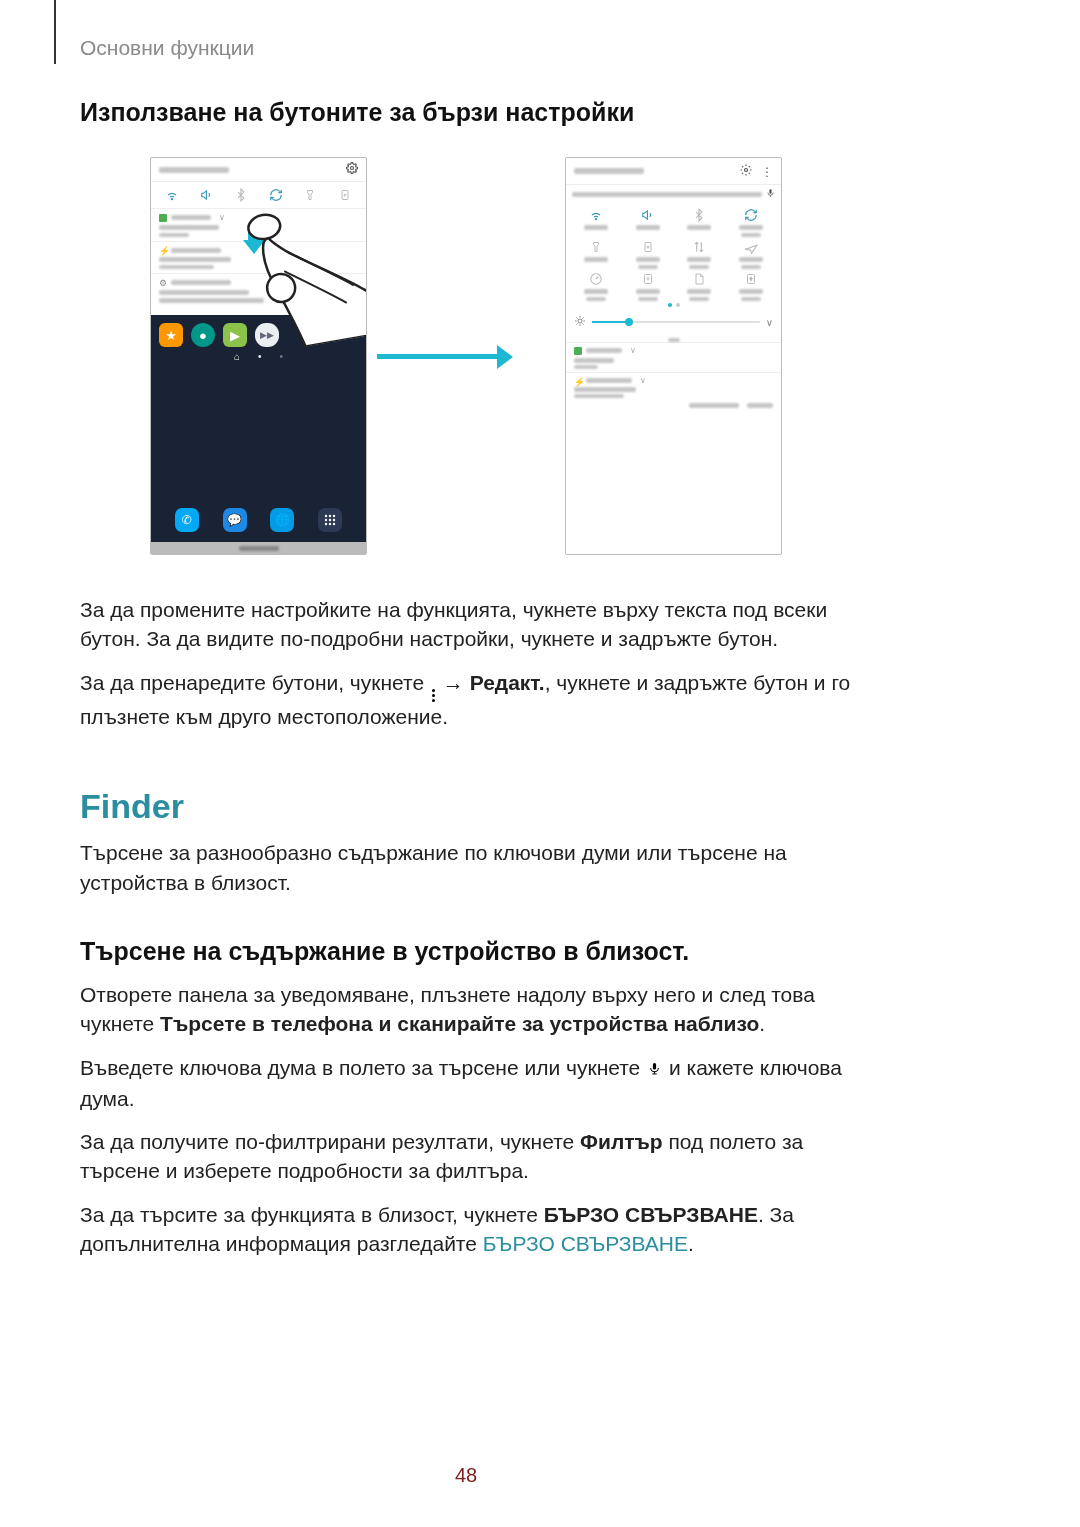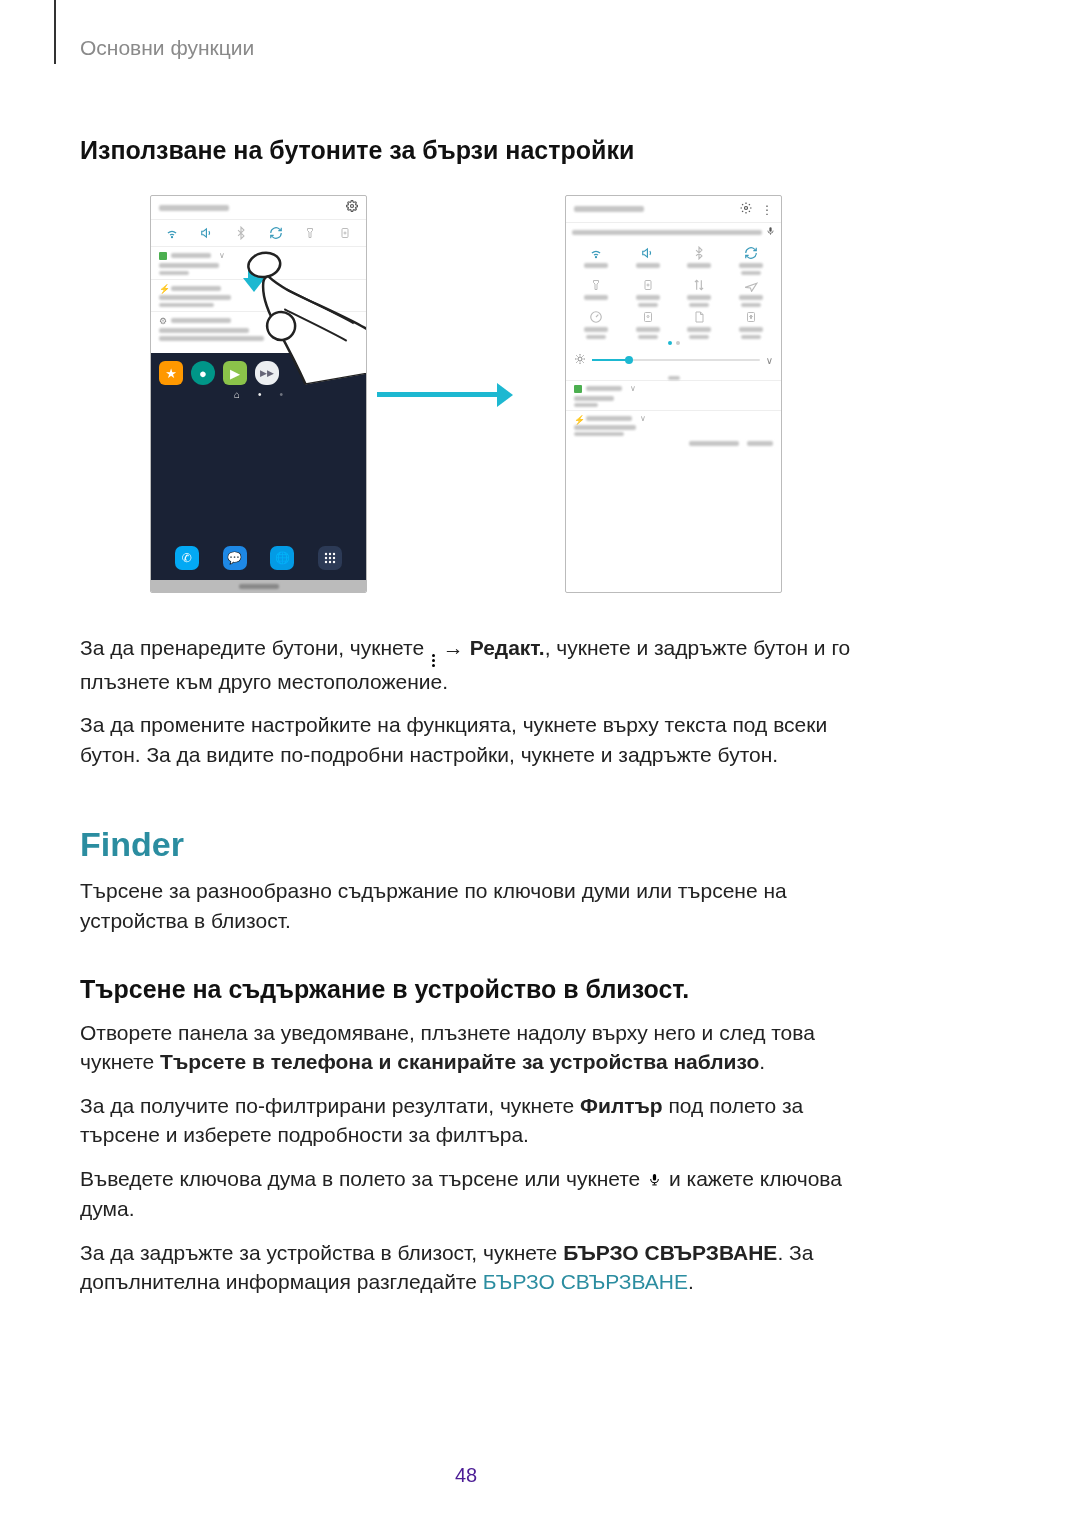"Използване на бутоните за бързи" h2.subhead { margin: 76px 0 12px -> 38px 0 12px }
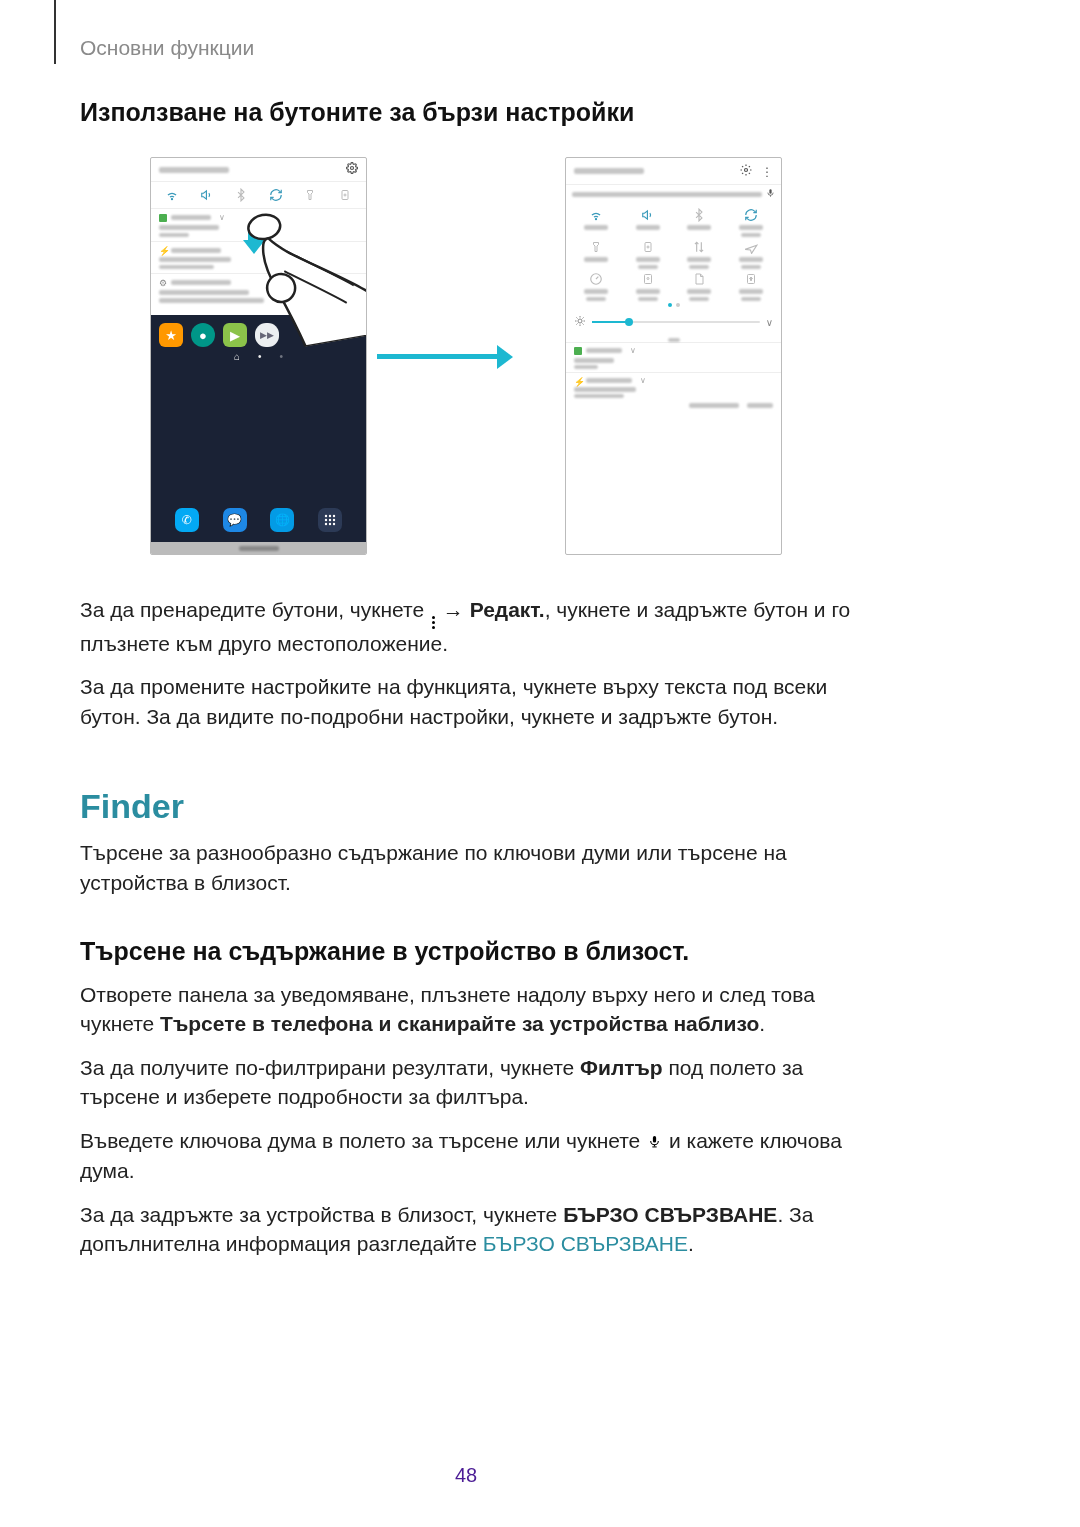"За да пренаредите бутони, чукнете" p.body-text { order: before "За да промените настройките на" -> after "За да промените настройките на" }
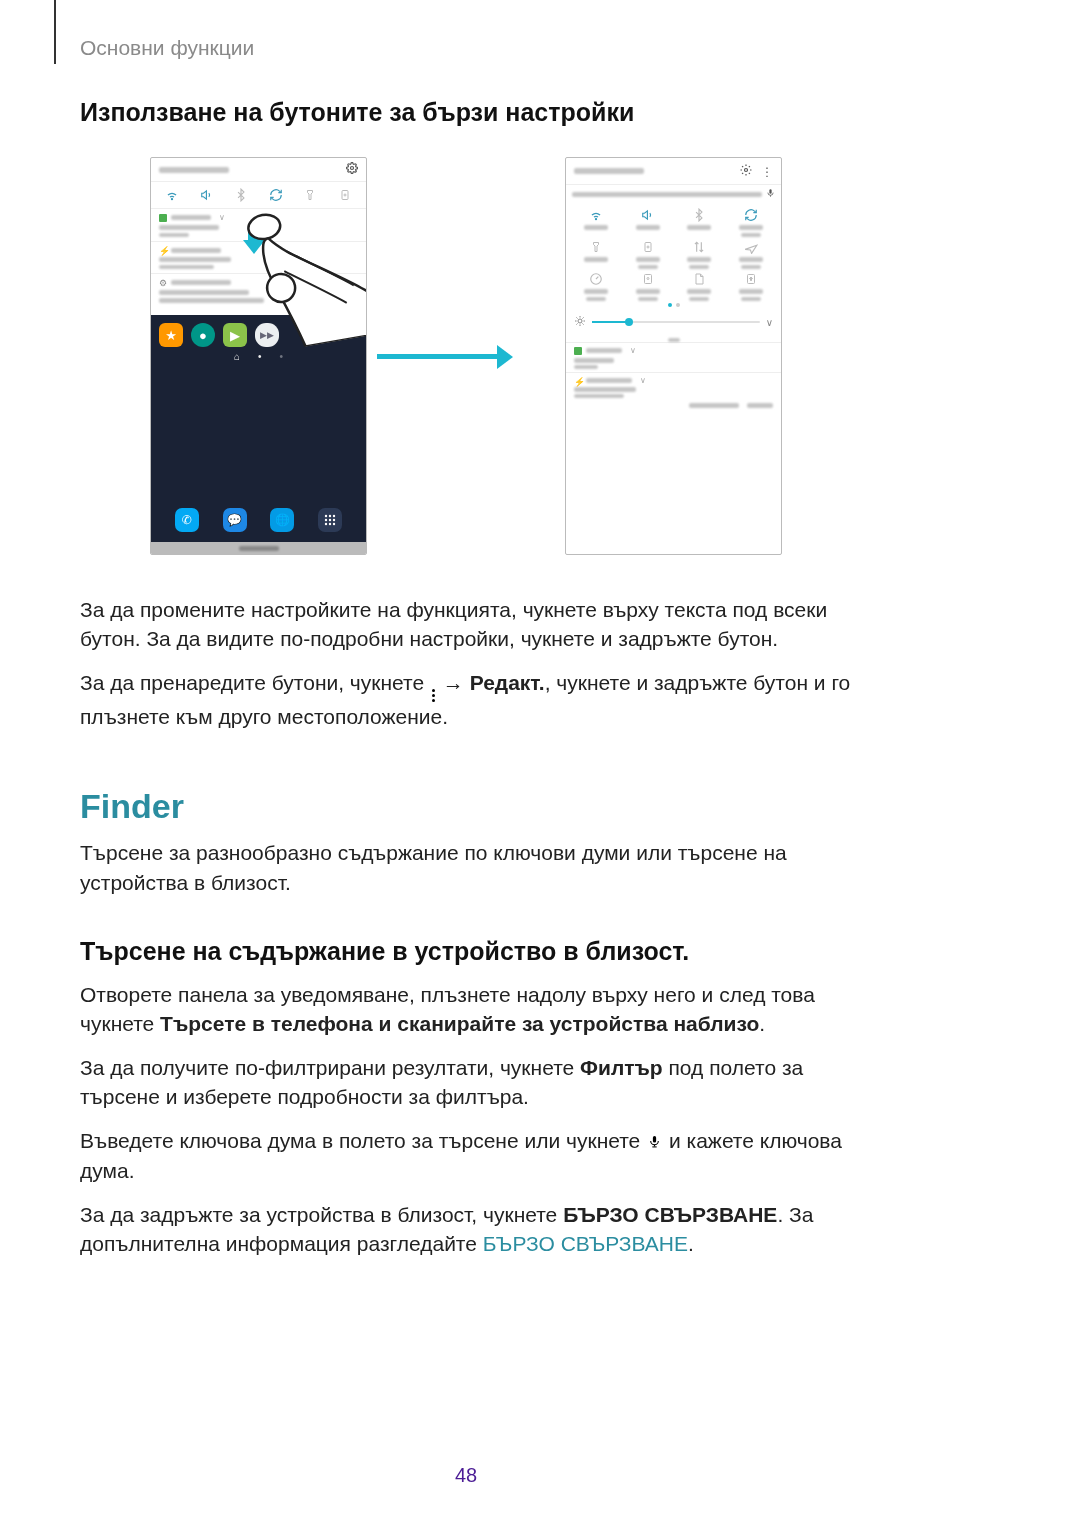"За да получите по-филтрирани резултати," p.body-text { order: before "Въведете ключова дума в полето" -> after "Въведете ключова дума в полето" }
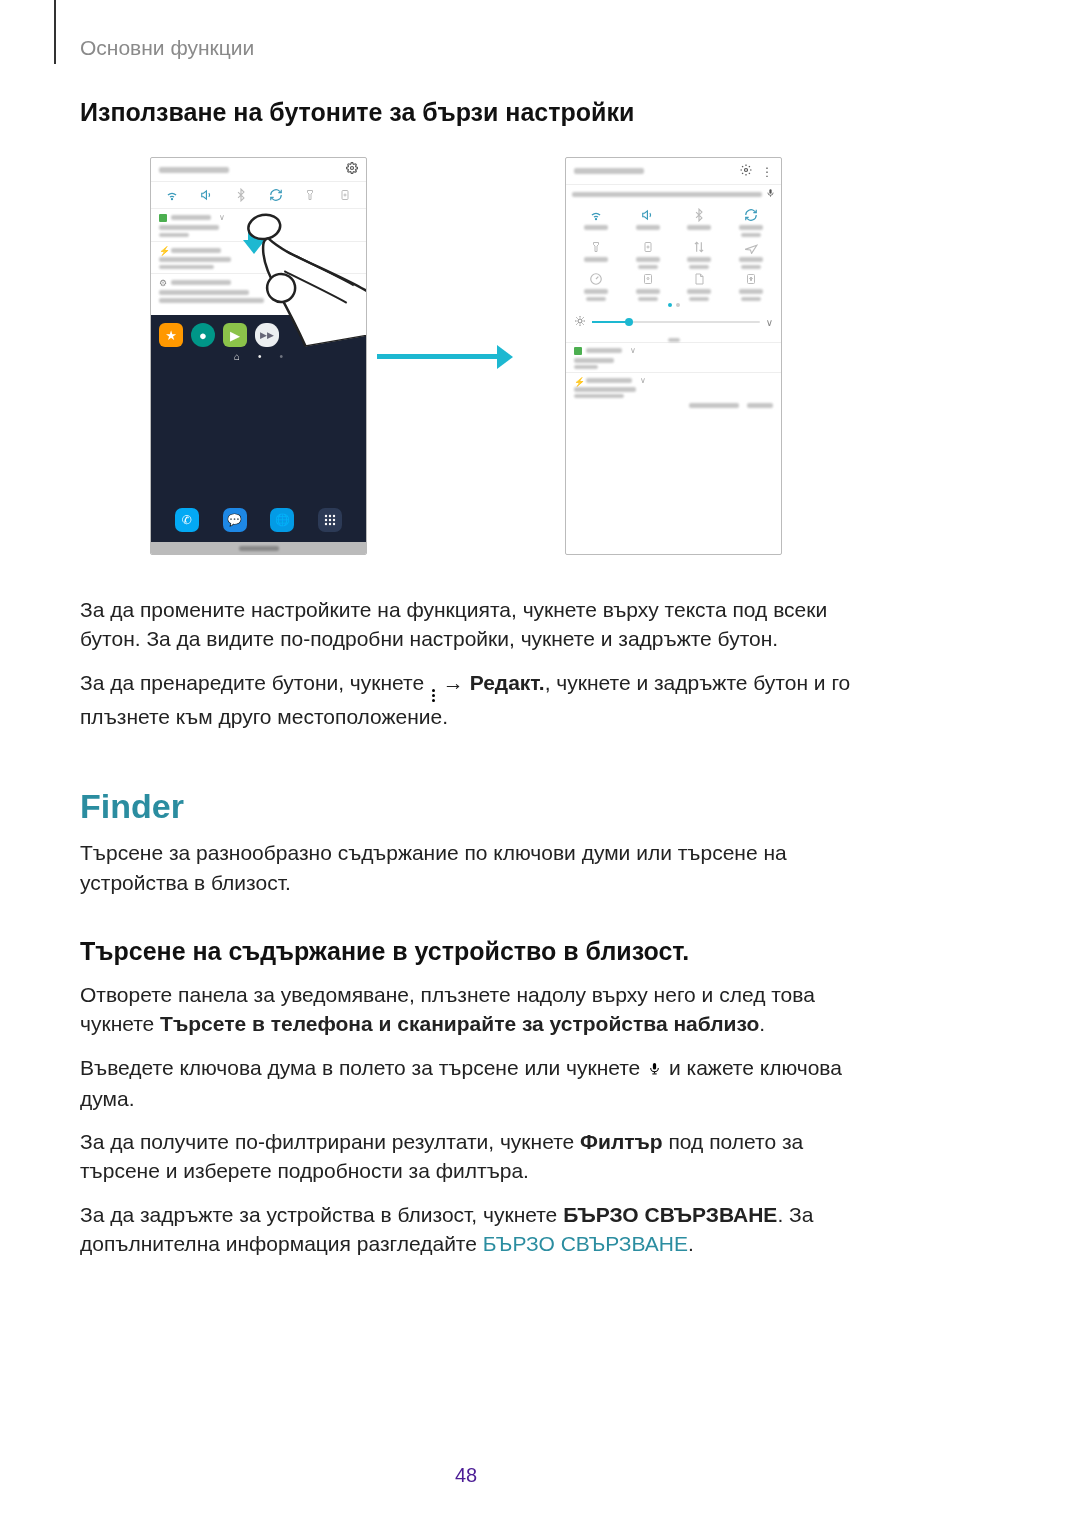"За да задръжте за устройства" span { text: задръжте за устройства -> търсите за функцията }
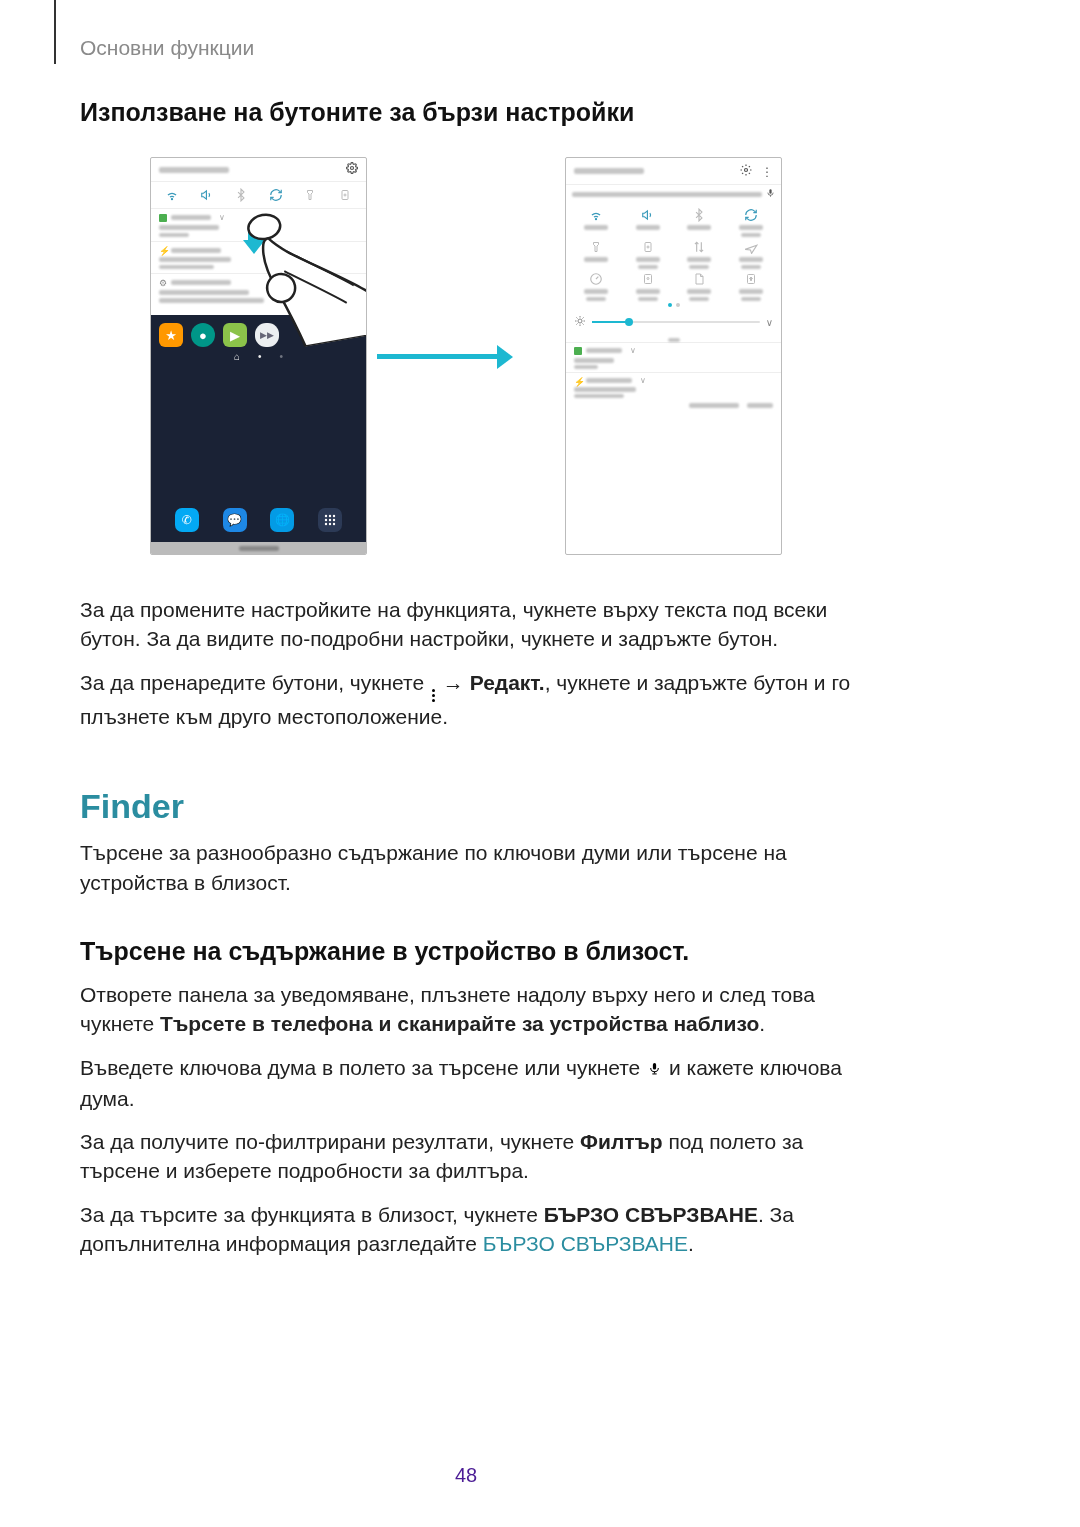"48" .page-number { color: #4c1d95 -> #7f1d1d }
